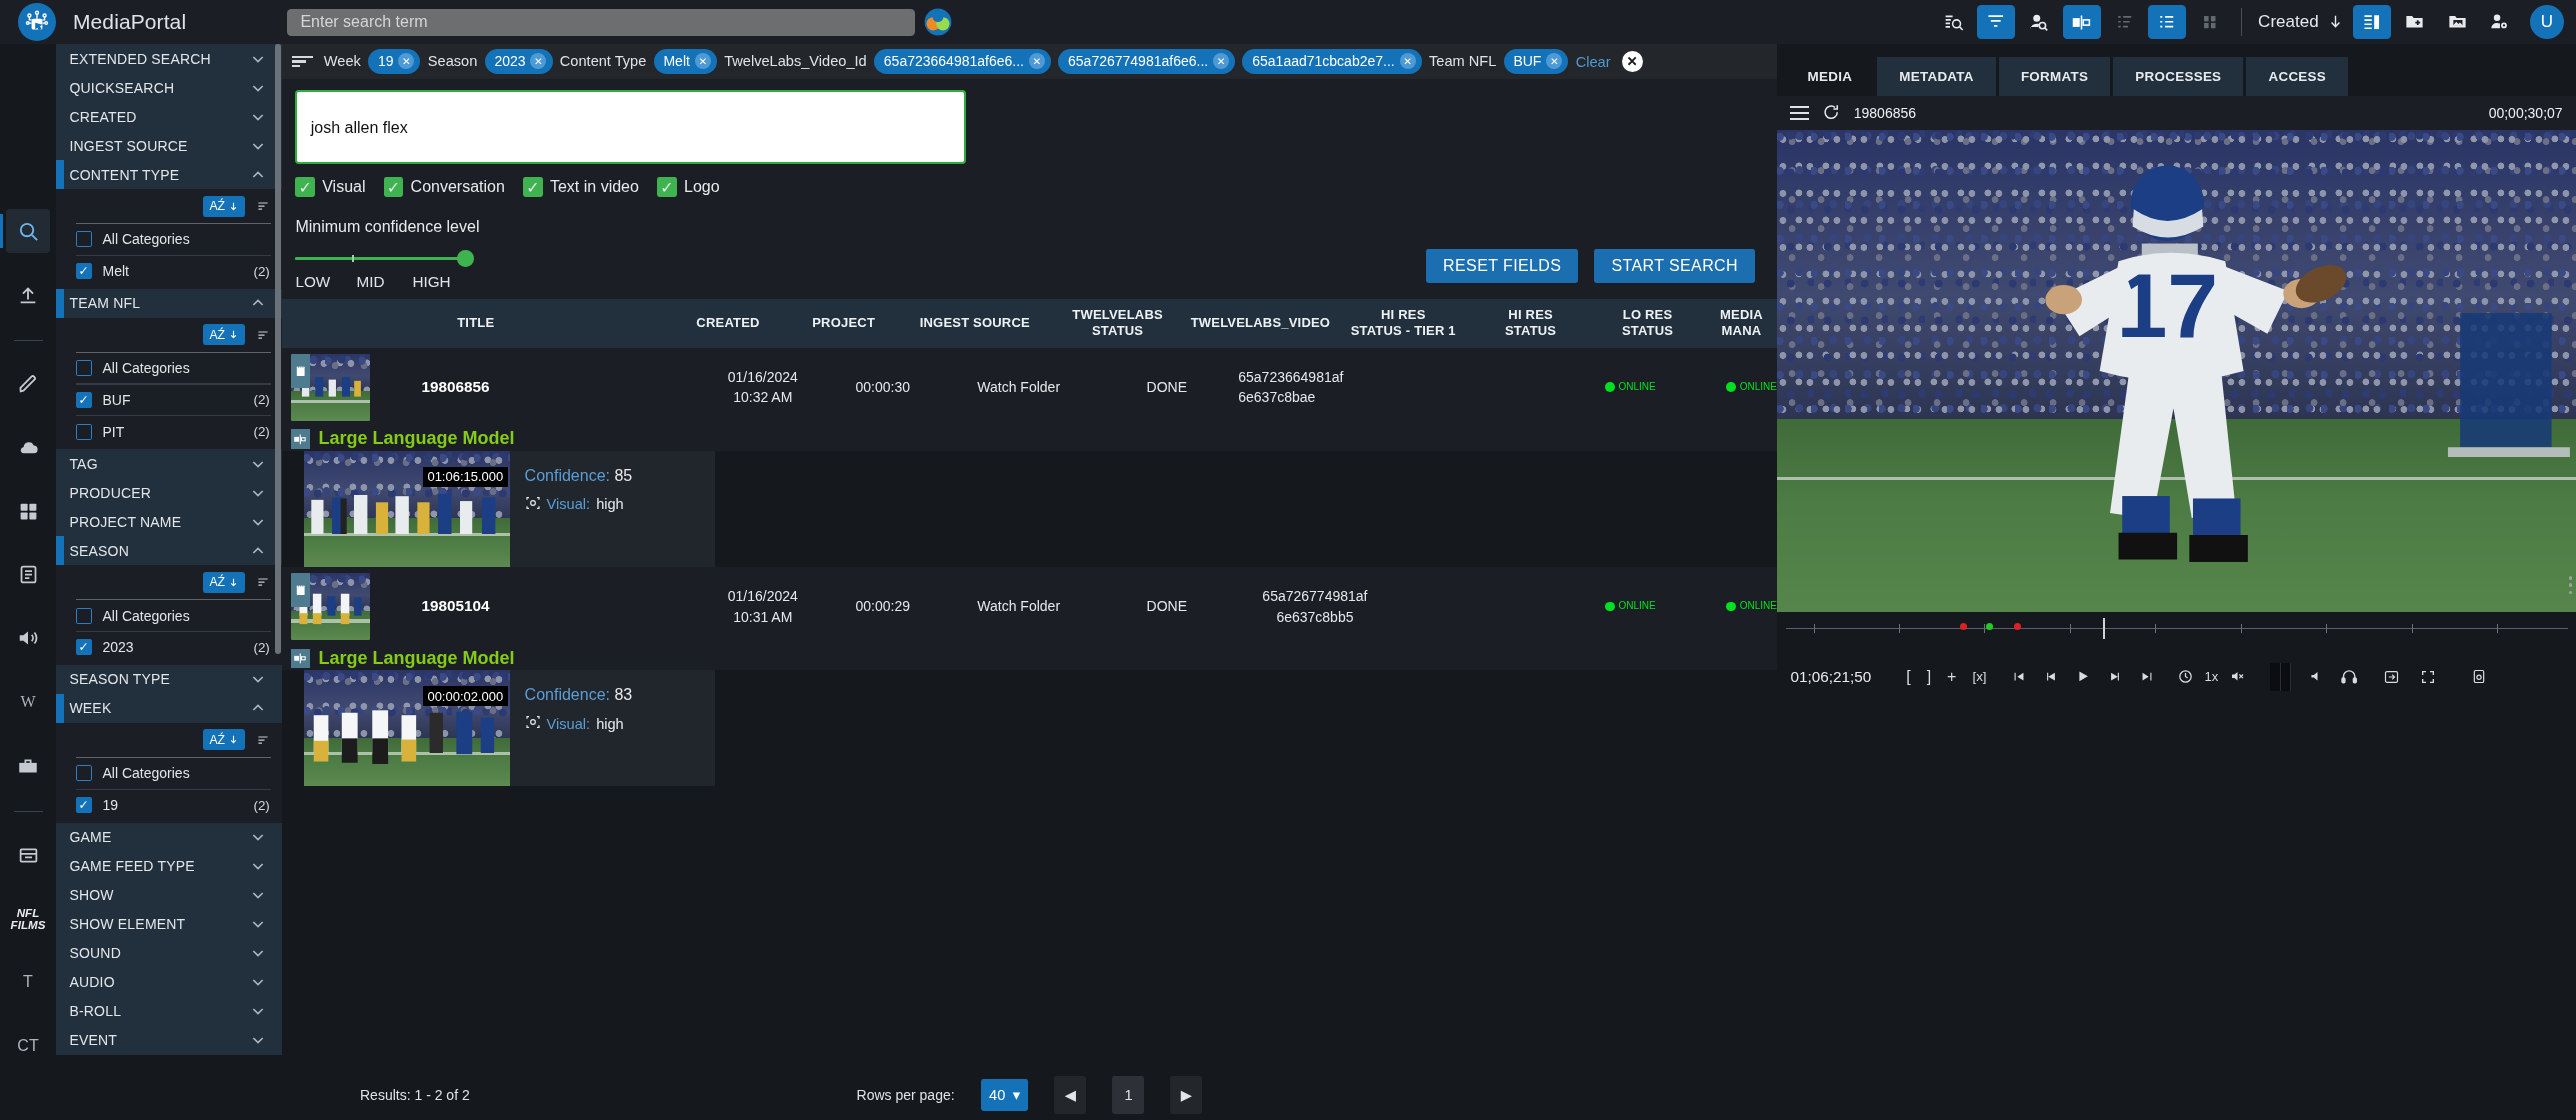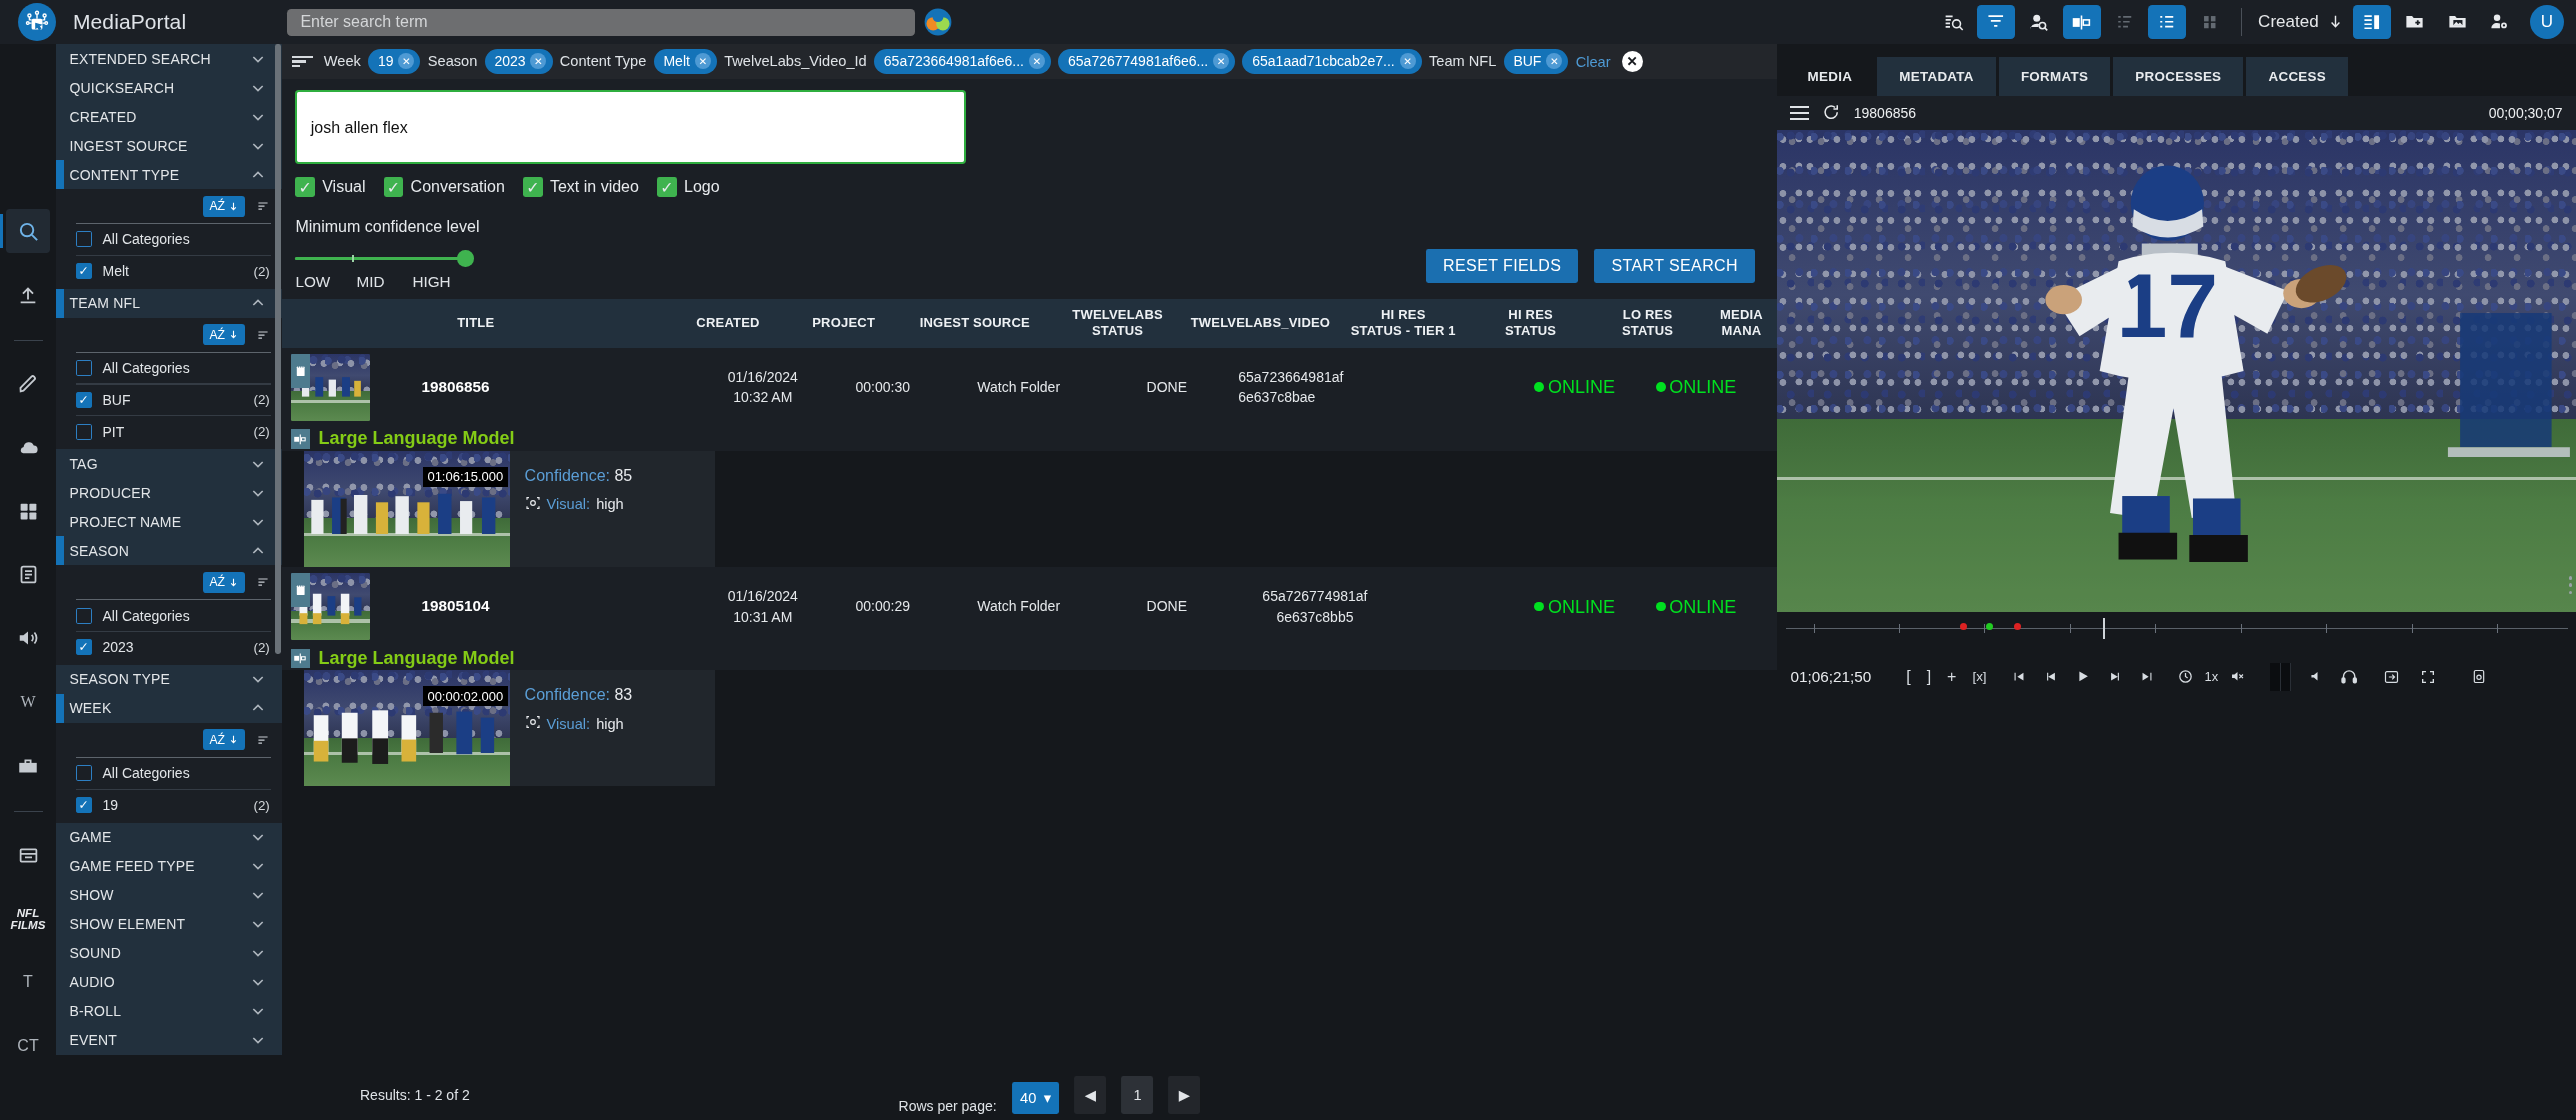"ONLINE" .online { font-size: 18px -> 10px; justify-content: flex-start -> flex-end }
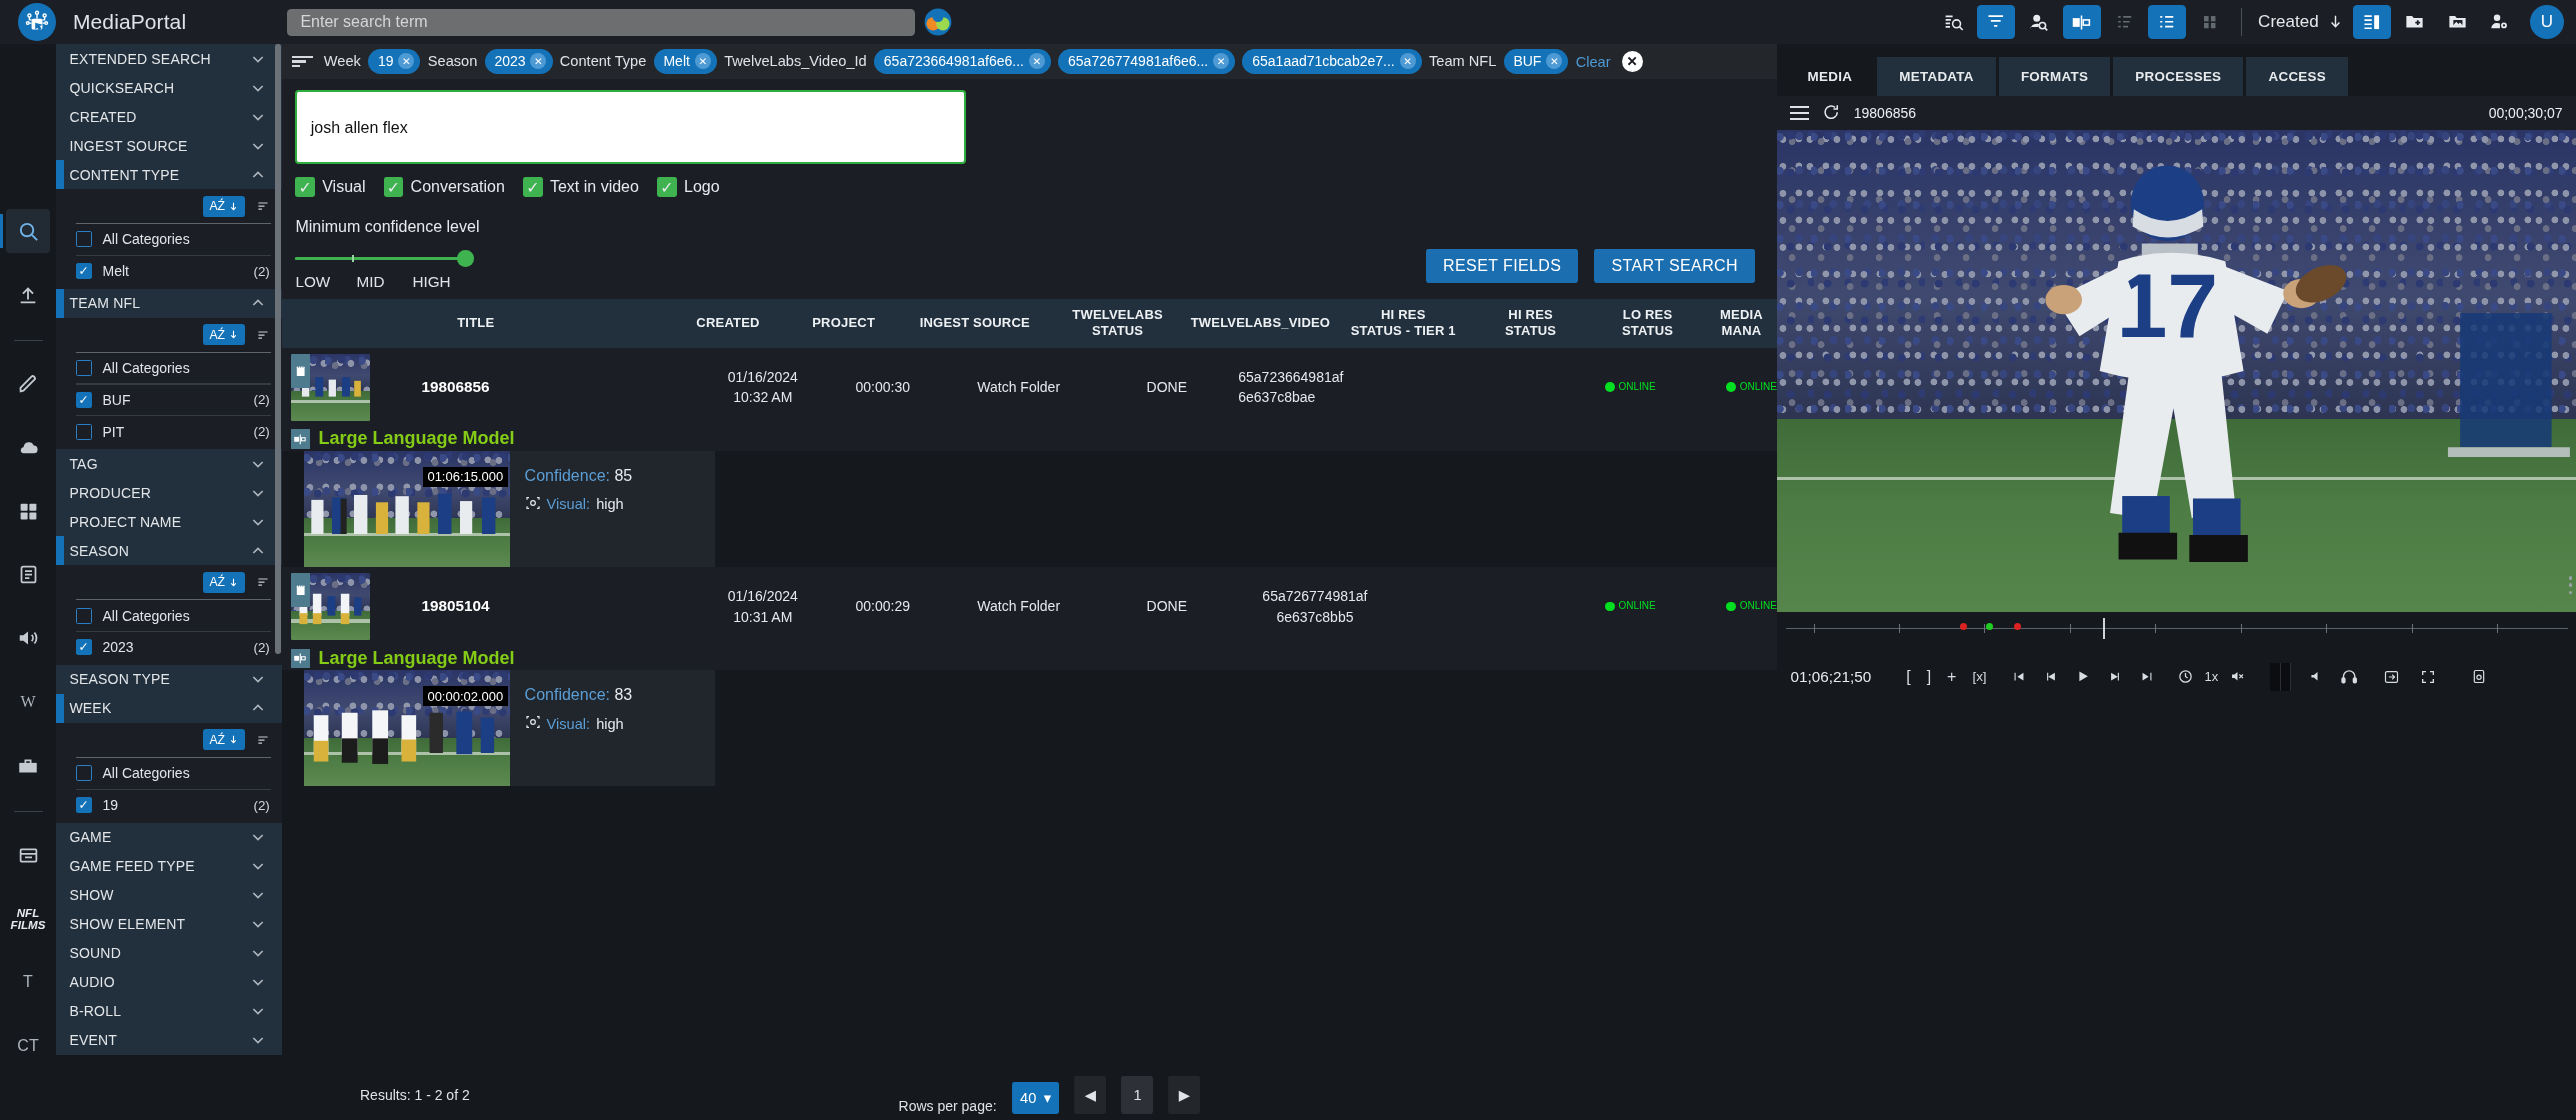"Rows per page:" .pager { align-items: flex-end -> center; gap: 15px -> 26px; margin-left: 20px -> none }
